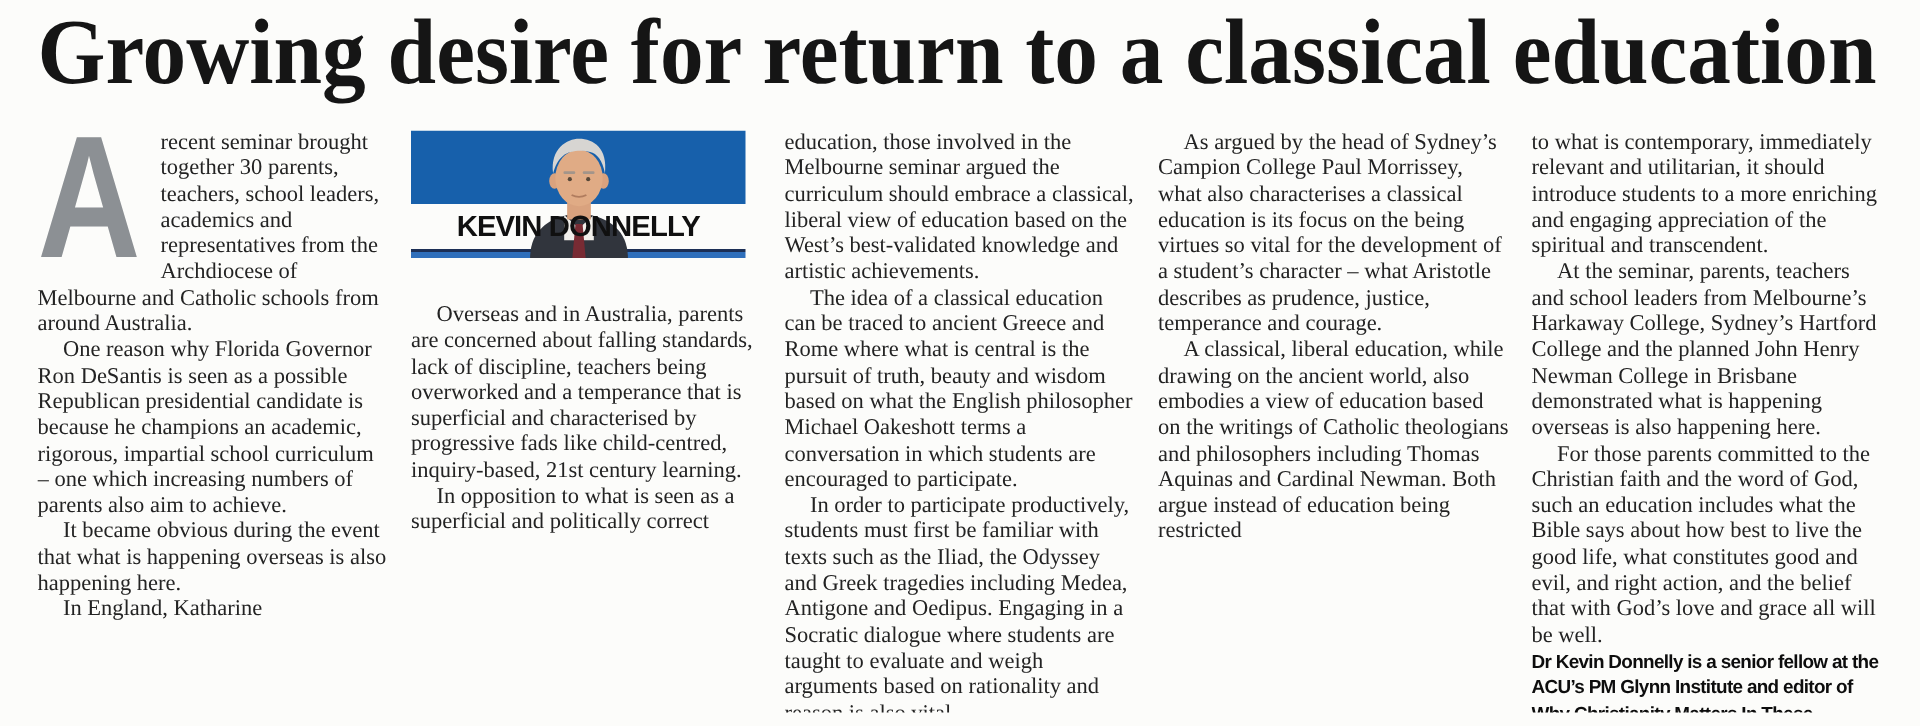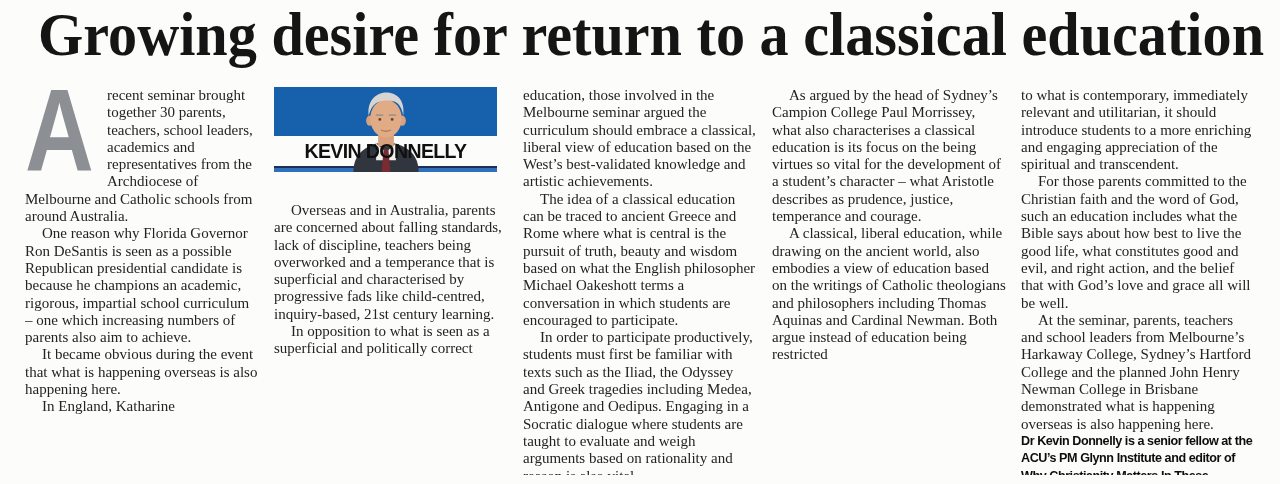"Growing desire for return to" #headline-wrap { left: 38px -> 25px }
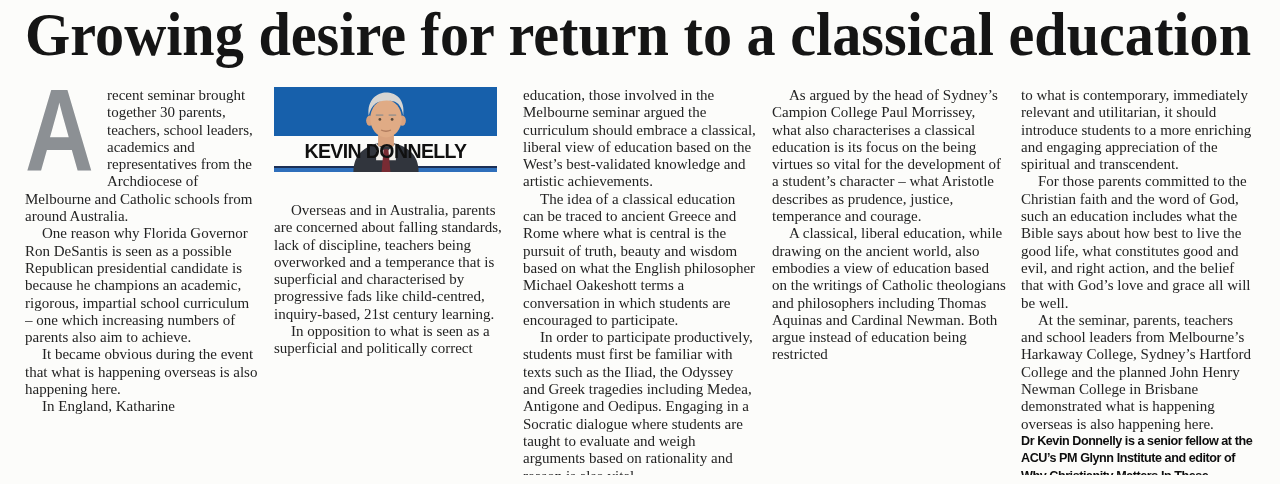"For those parents committed to" p.indent { order: before "At the seminar, parents, teachers" -> after "At the seminar, parents, teachers" }
